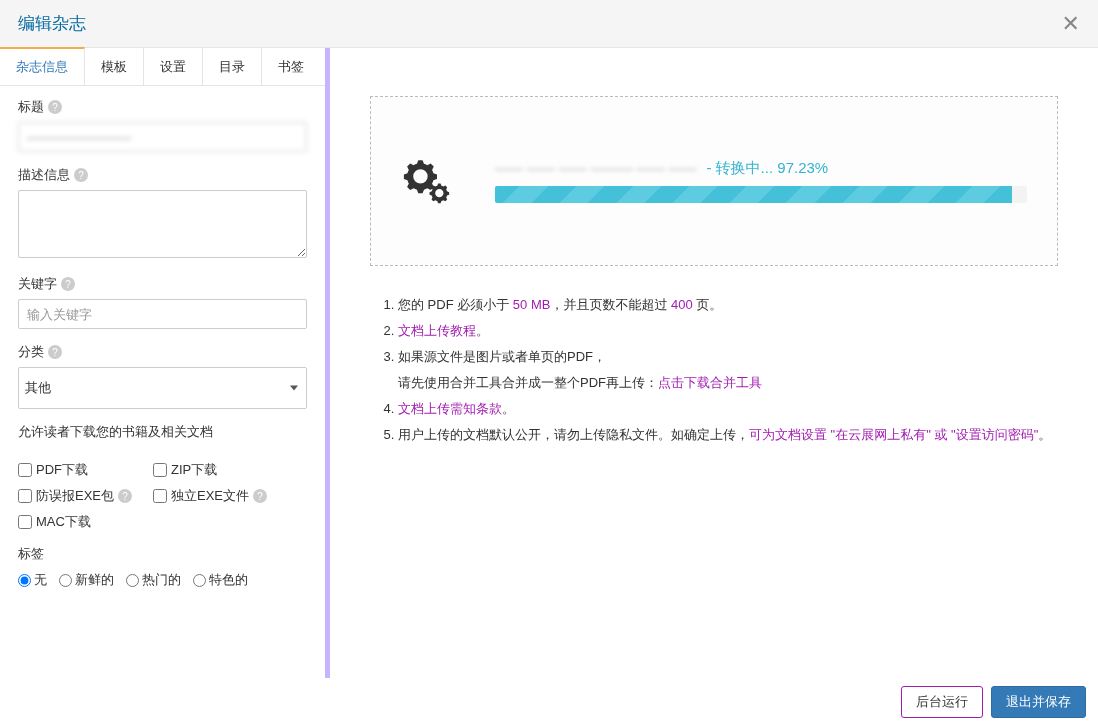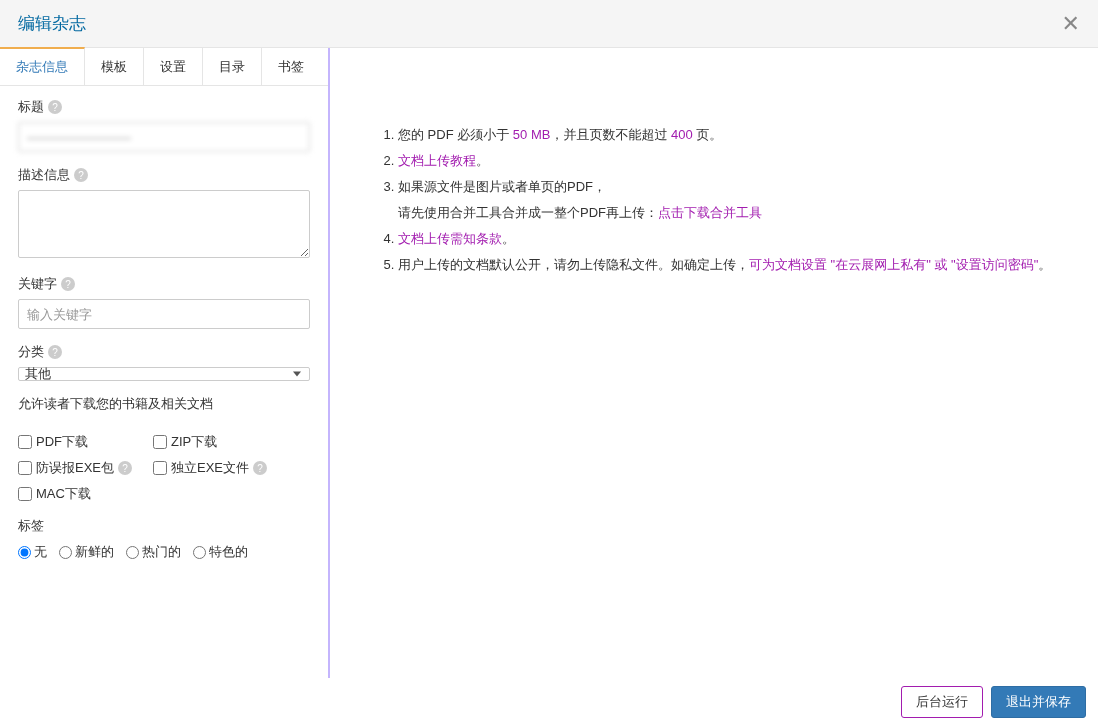"杂志信息" .sidebar { border-right: 2px solid #c4b5fd -> 5px solid #c4b5fd }
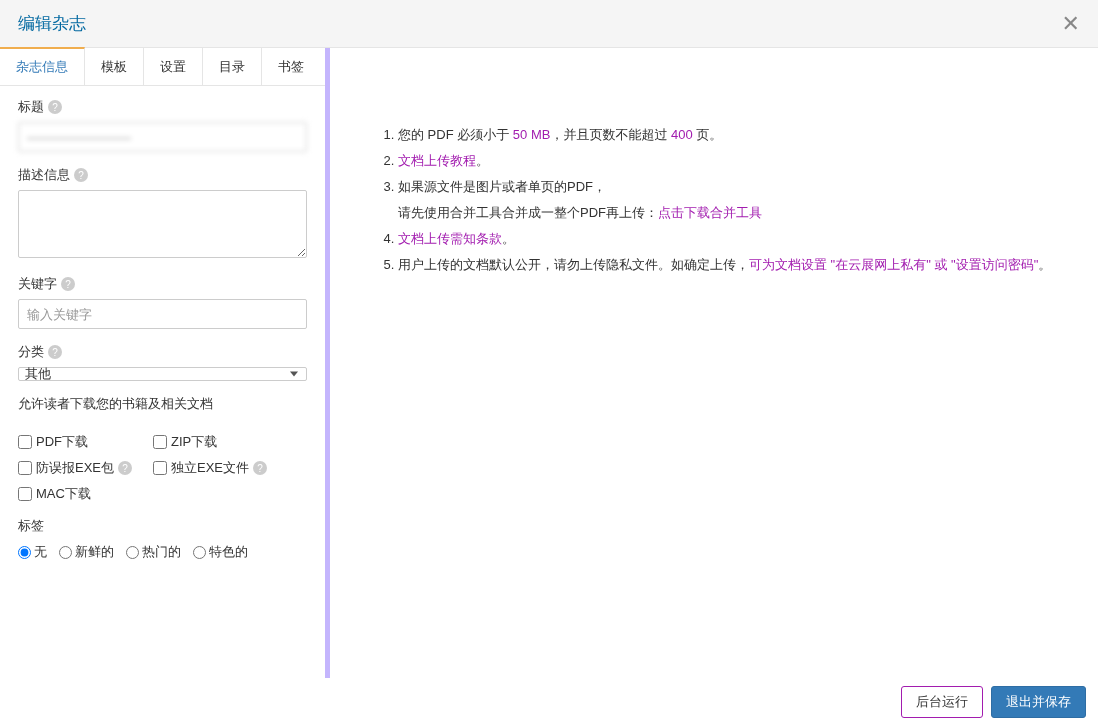"- 转换中... 97.23%" div.upload-box { html: none -> <div> <div> <div> <svg> <g> <path></path> <path></path> </g> </svg> </div> <div> <div> <span>—— —— —— ——— —— ——</span> <span><span>- 转换中... </span><span>97.23%</span></span> </div> <div> <div></div> </div> </div> </div> </div> }
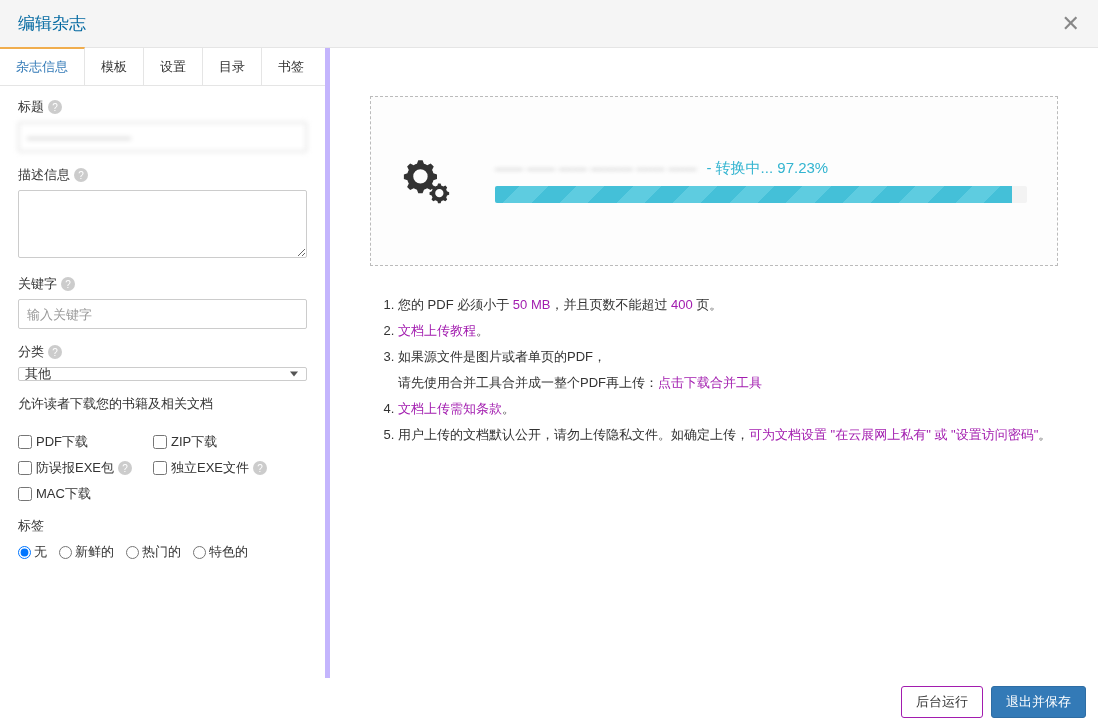"其他" .select { height: 14px -> 42px }
